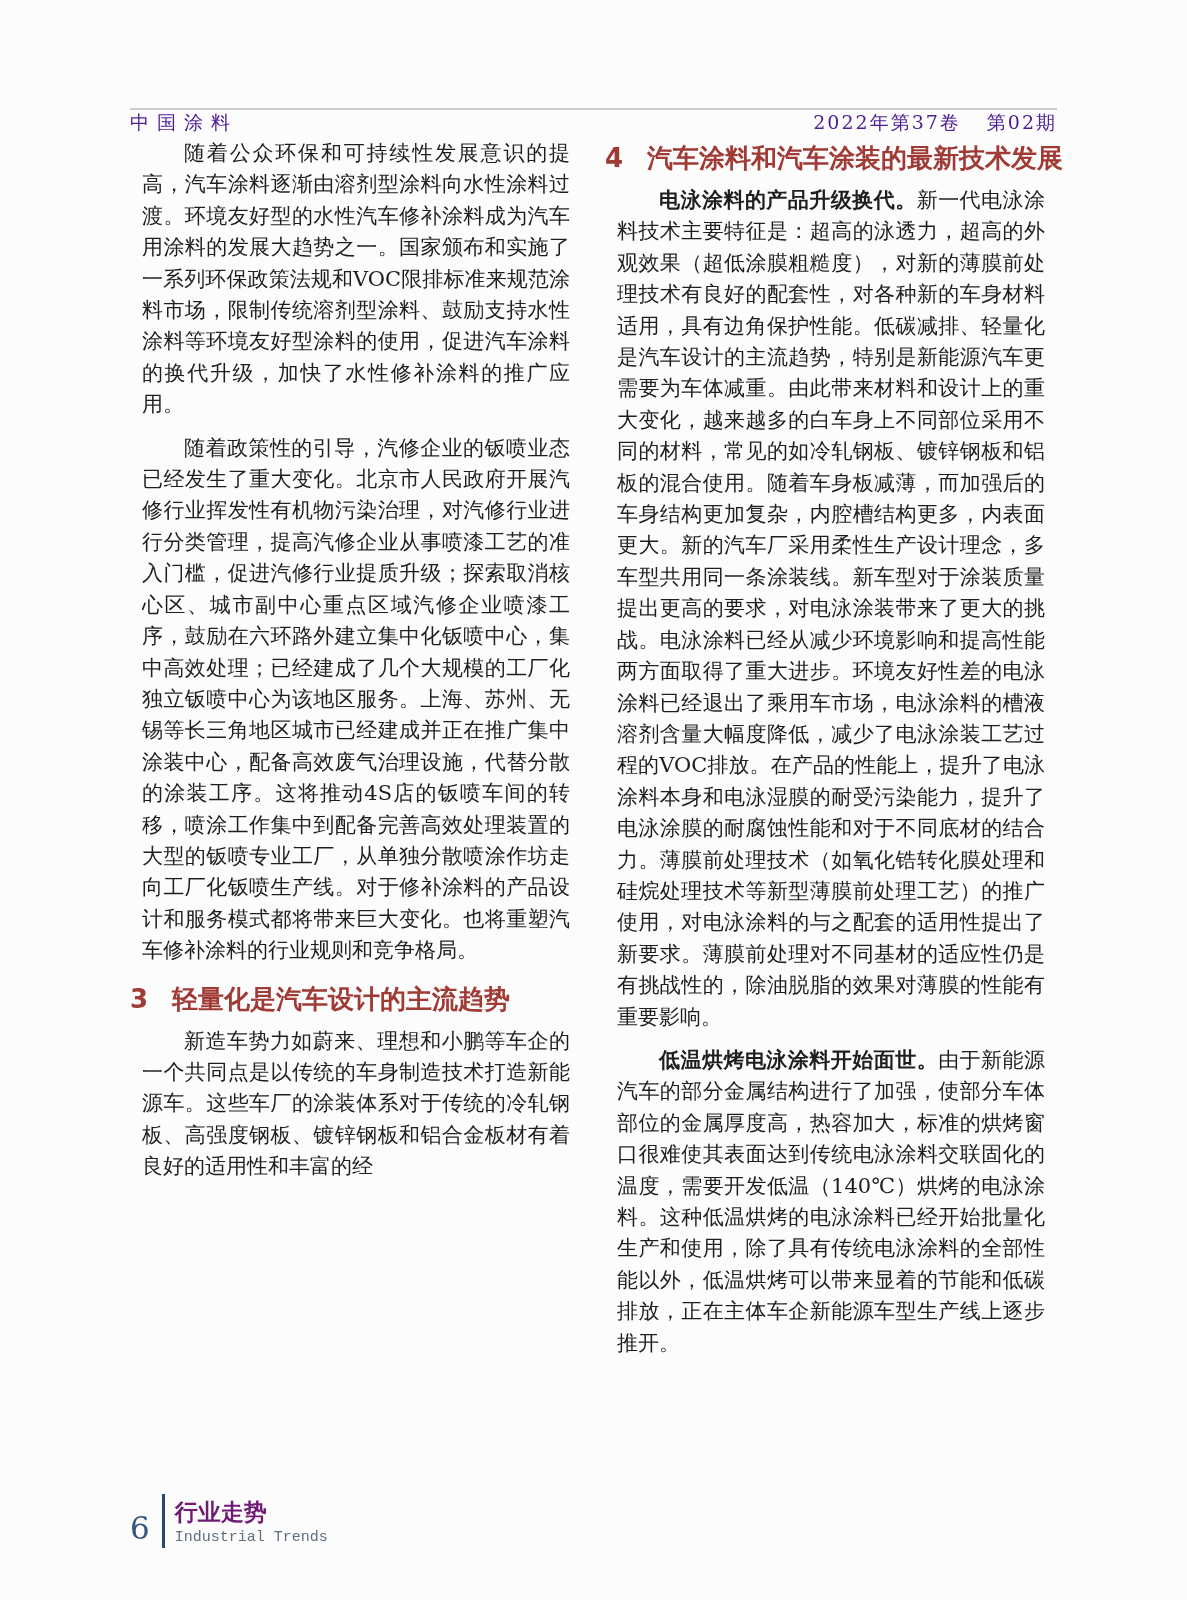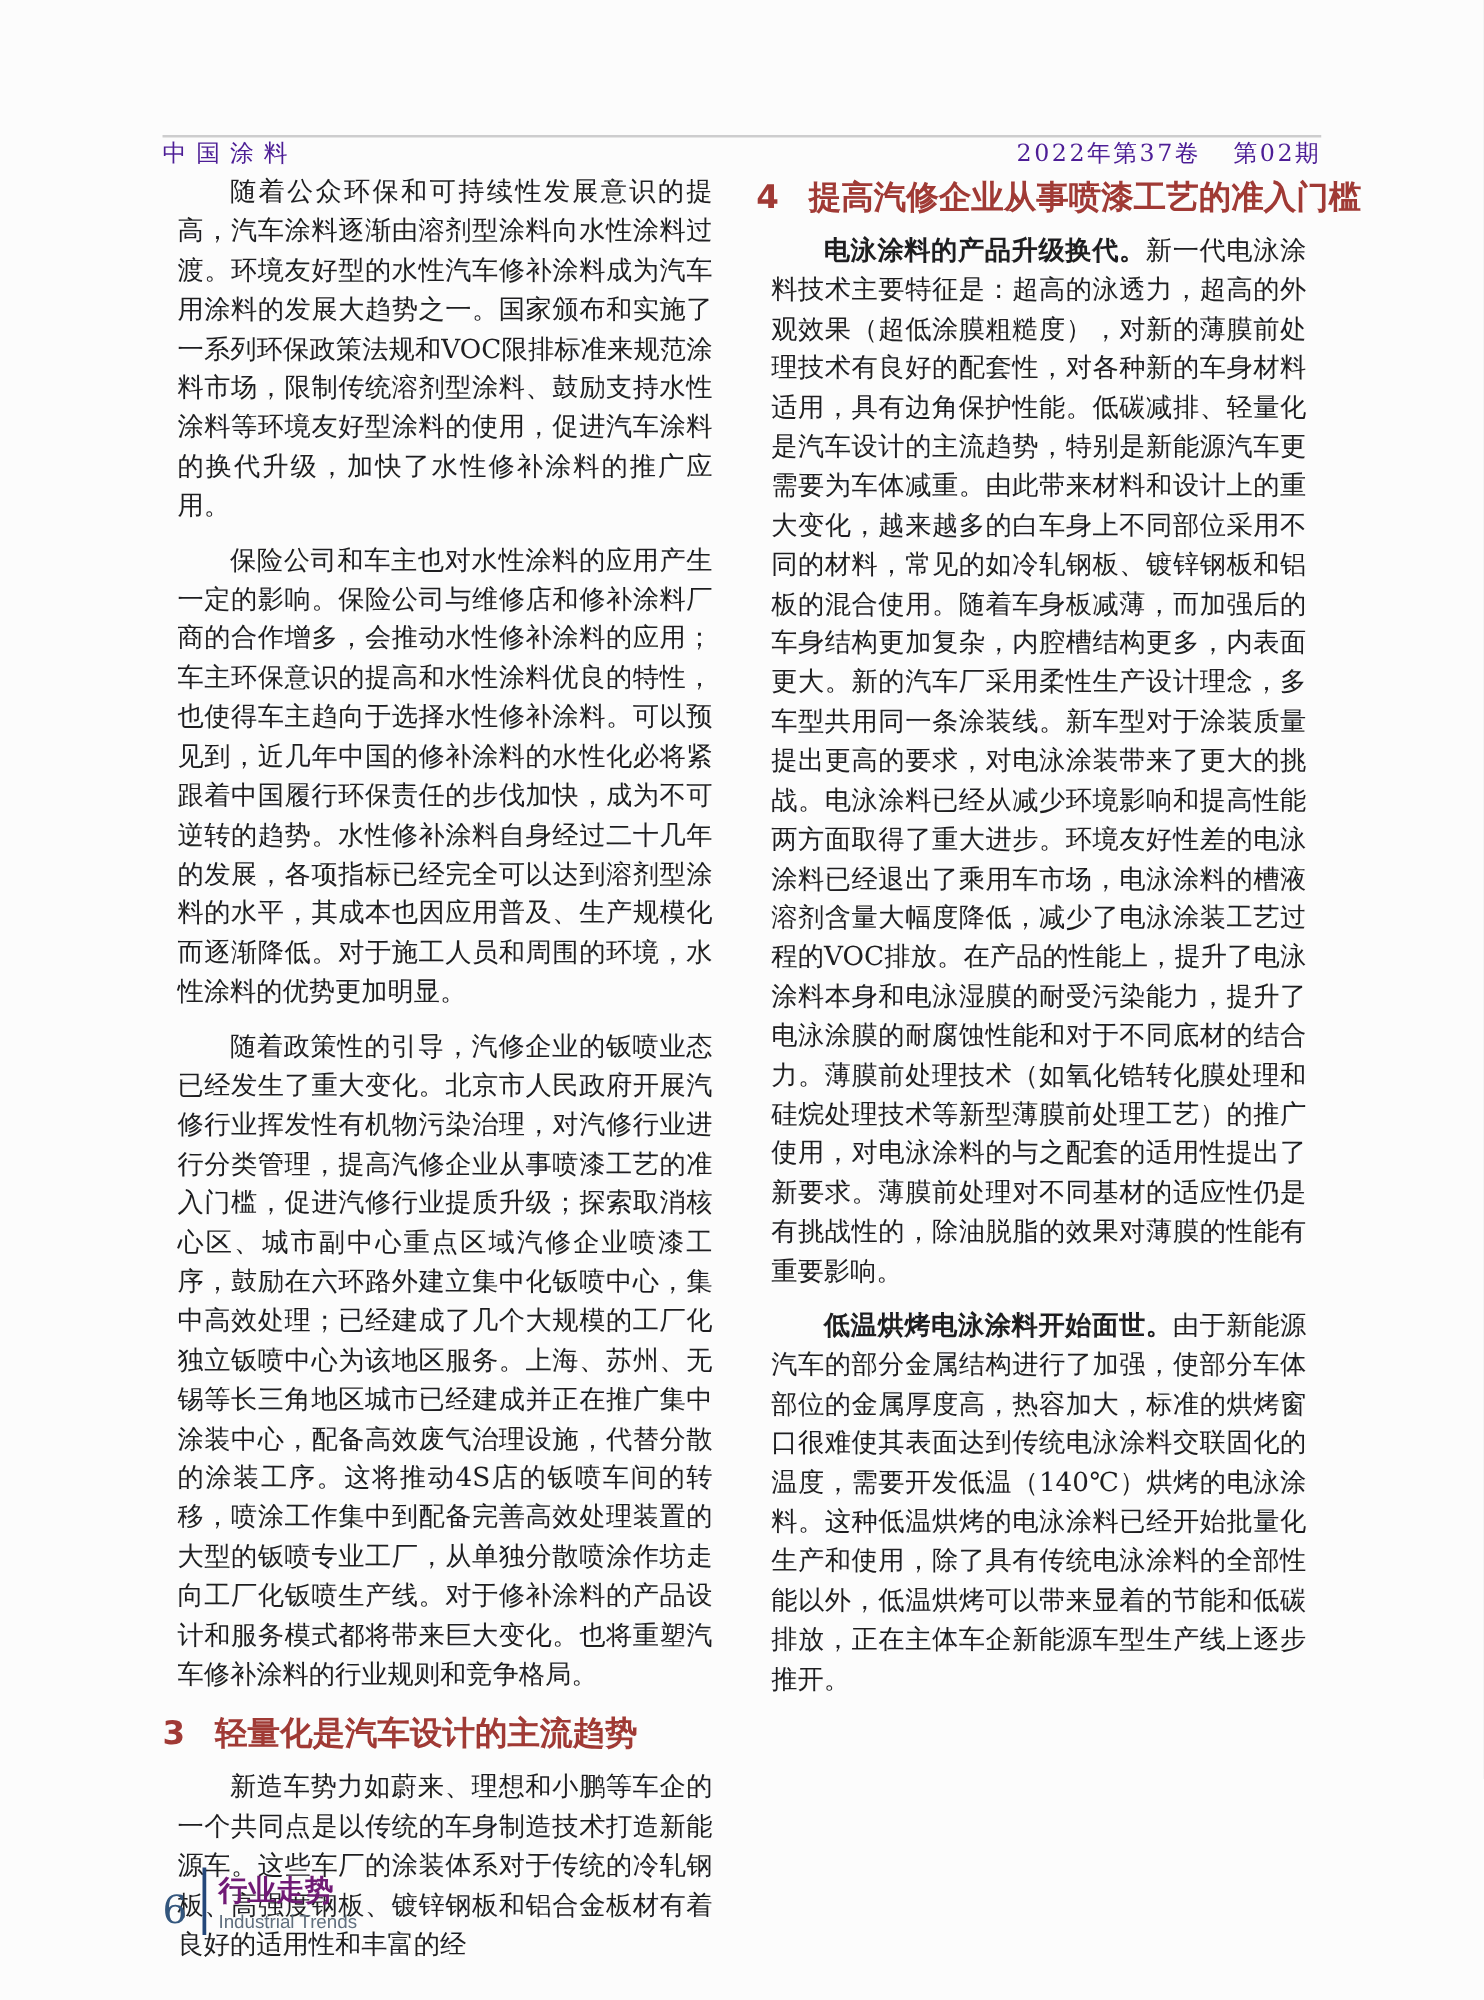"提高汽修企业从事喷漆工艺的准入门槛" span { text: 提高汽修企业从事喷漆工艺的准入门槛 -> 汽车涂料和汽车涂装的最新技术发展 }
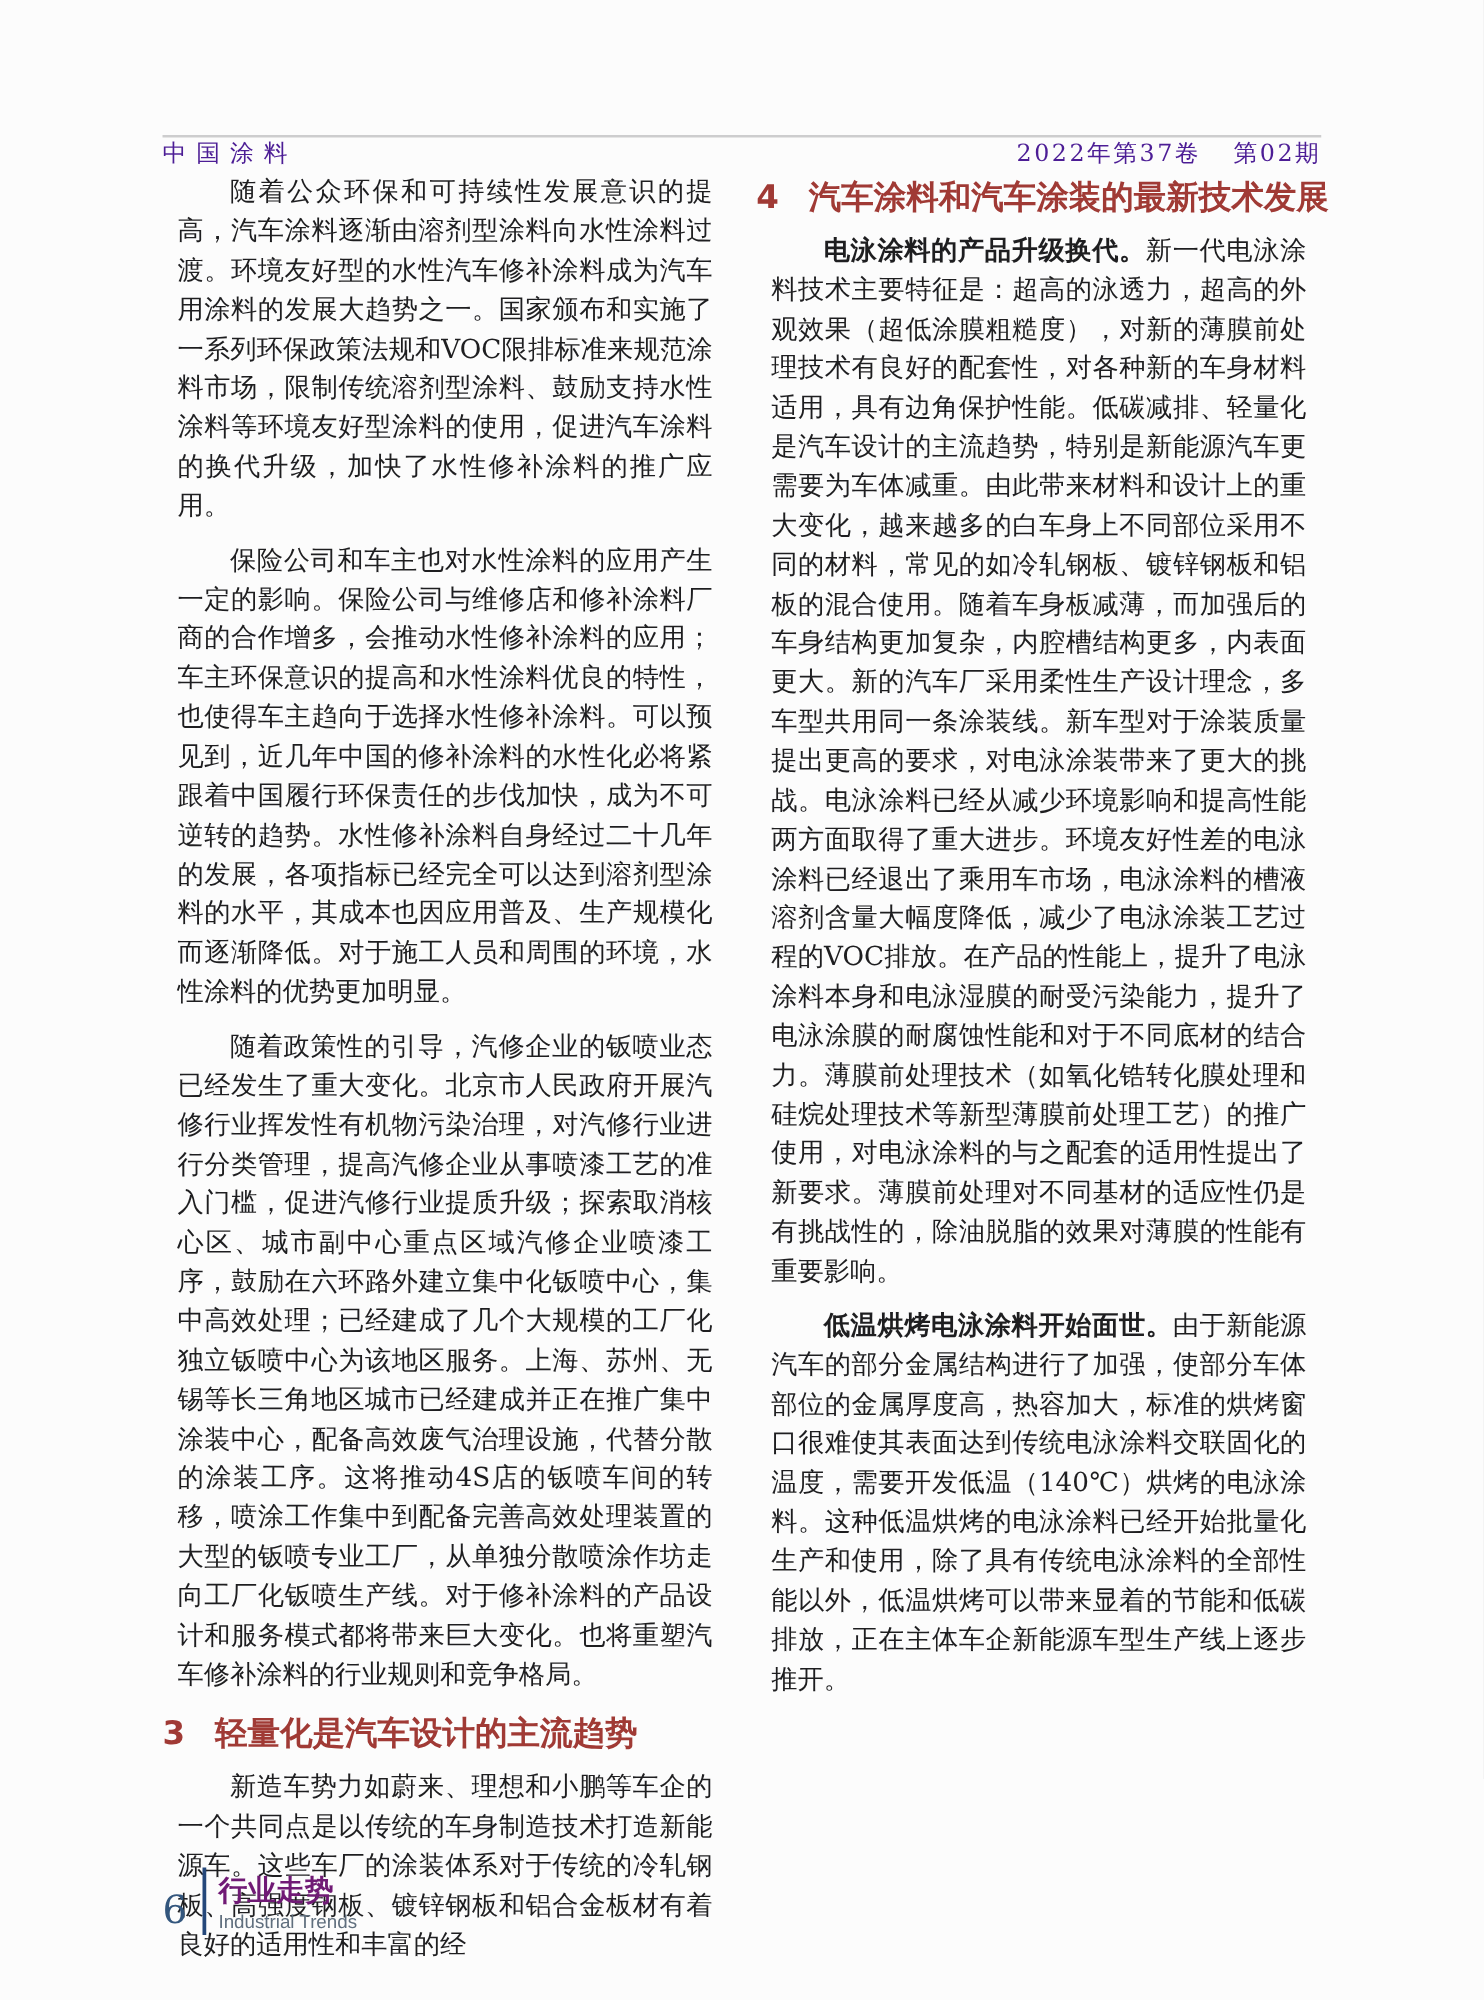"保险公司和车主也对水性涂料的应用产生一定的影响。保险公司与维修店和修补涂料厂商的" p.body { html: <p>保险公司和车主也对水性涂料的应用产生一定的影响。保险公司与维修店和修补涂料厂商的合作增多，会推动水性修补涂料的应用；车主环保意识的提高和水性涂料优良的特性，也使得车主趋向于选择水性修补涂料。可以预见到，近几年中国的修补涂料的水性化必将紧跟着中国履行环保责任的步伐加快，成为不可逆转的趋势。水性修补涂料自身经过二十几年的发展，各项指标已经完全可以达到溶剂型涂料的水平，其成本也因应用普及、生产规模化而逐渐降低。对于施工人员和周围的环境，水性涂料的优势更加明显。</p> -> none }
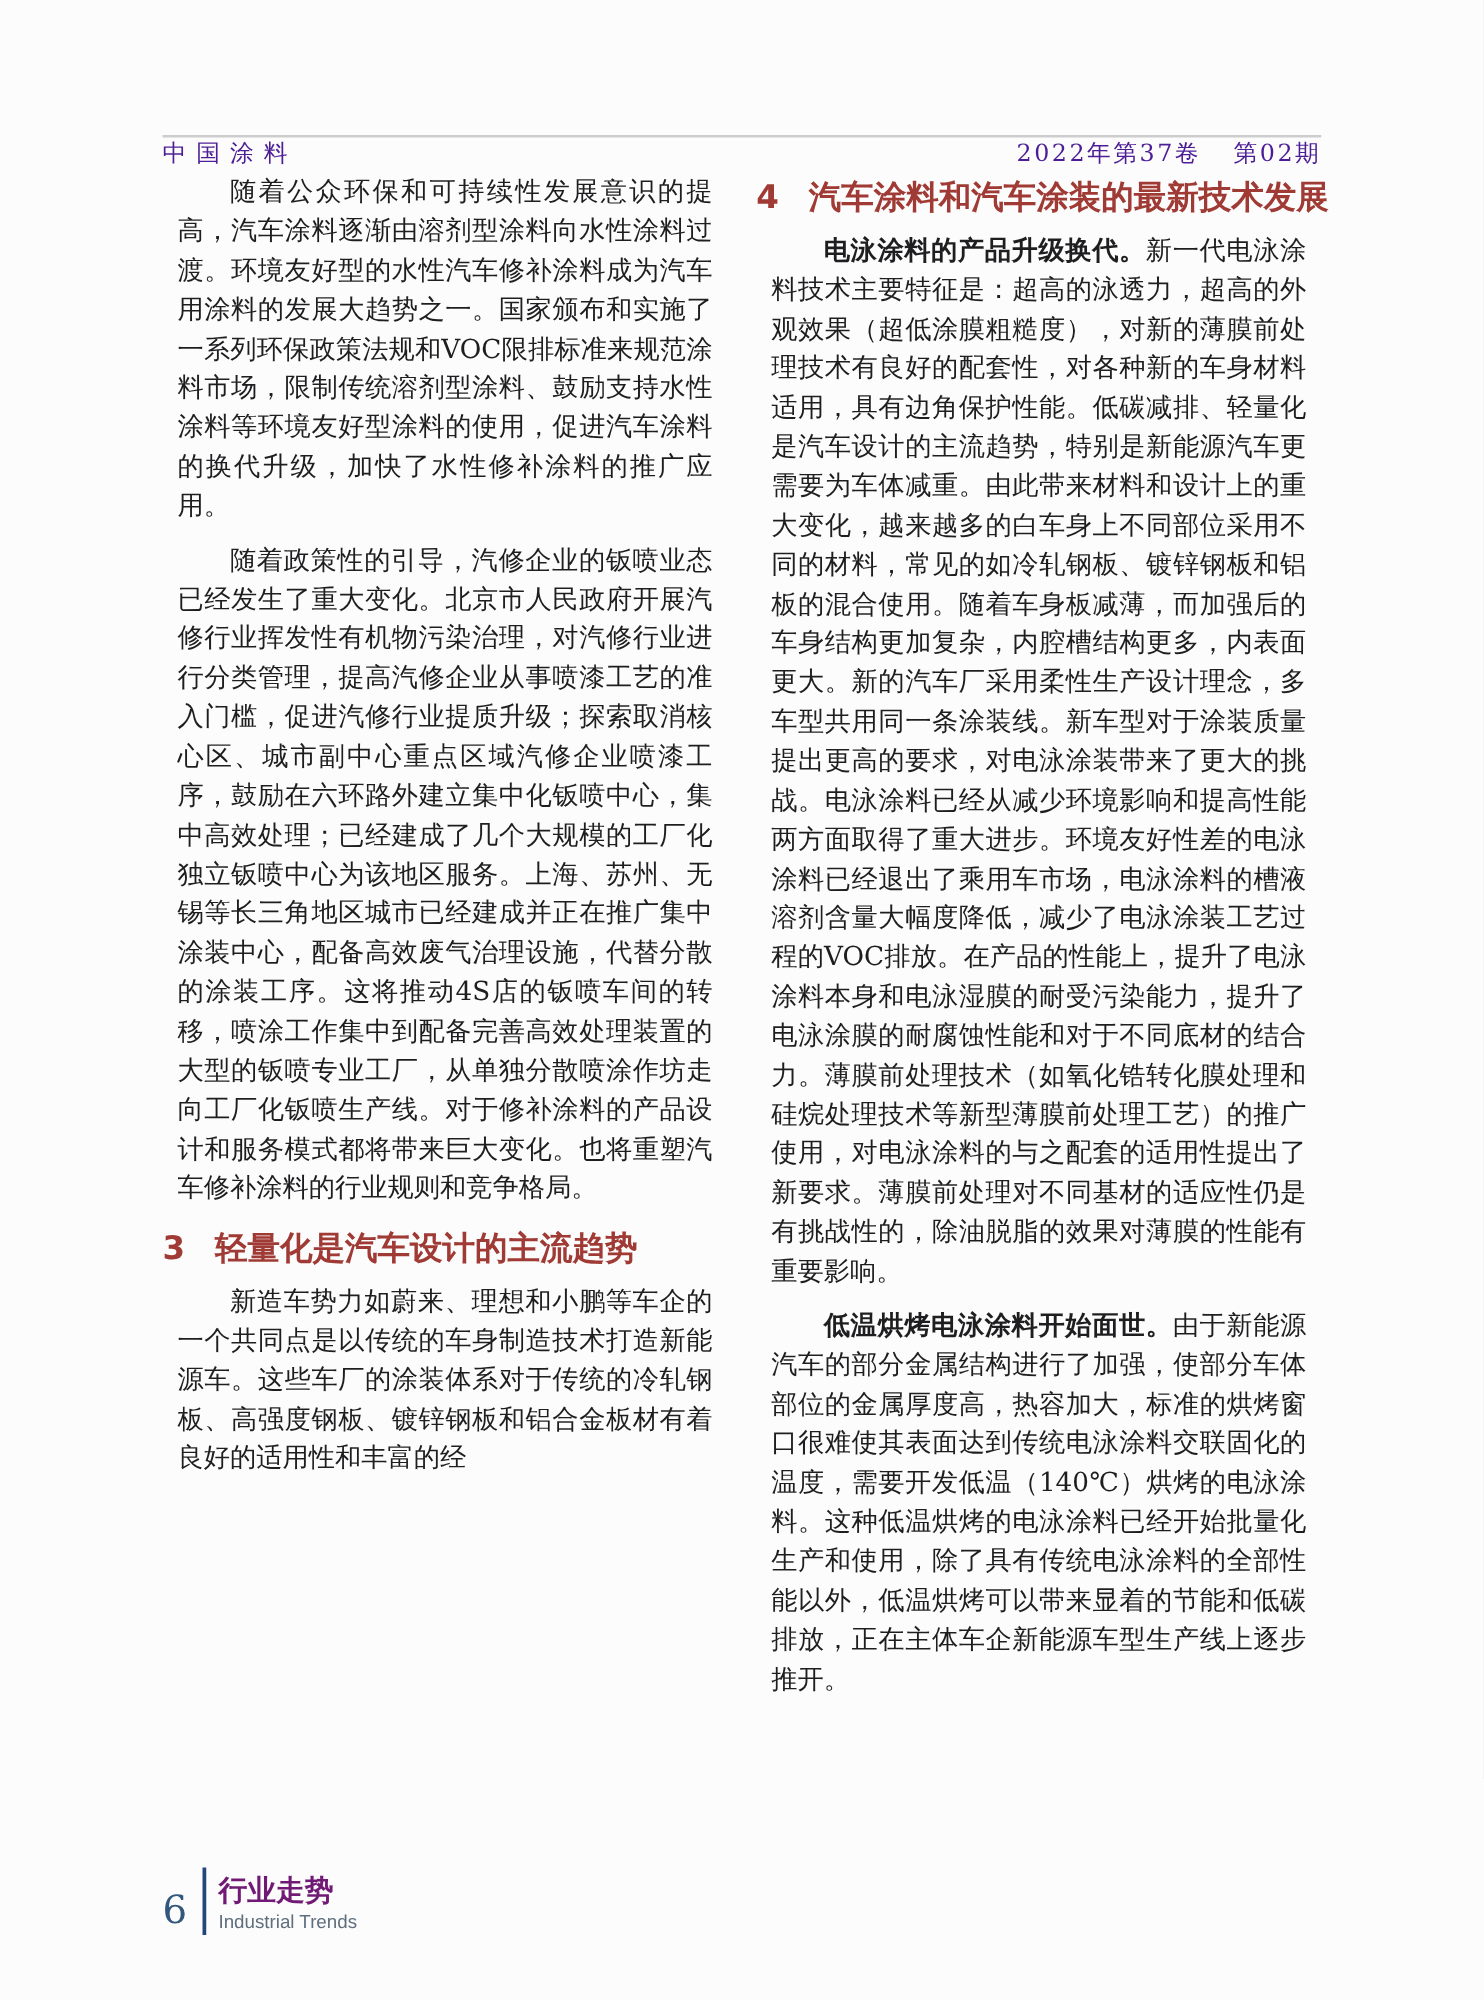"Industrial Trends" .footer-en { font-family: Liberation Sans, sans-serif -> Liberation Mono, monospace }
